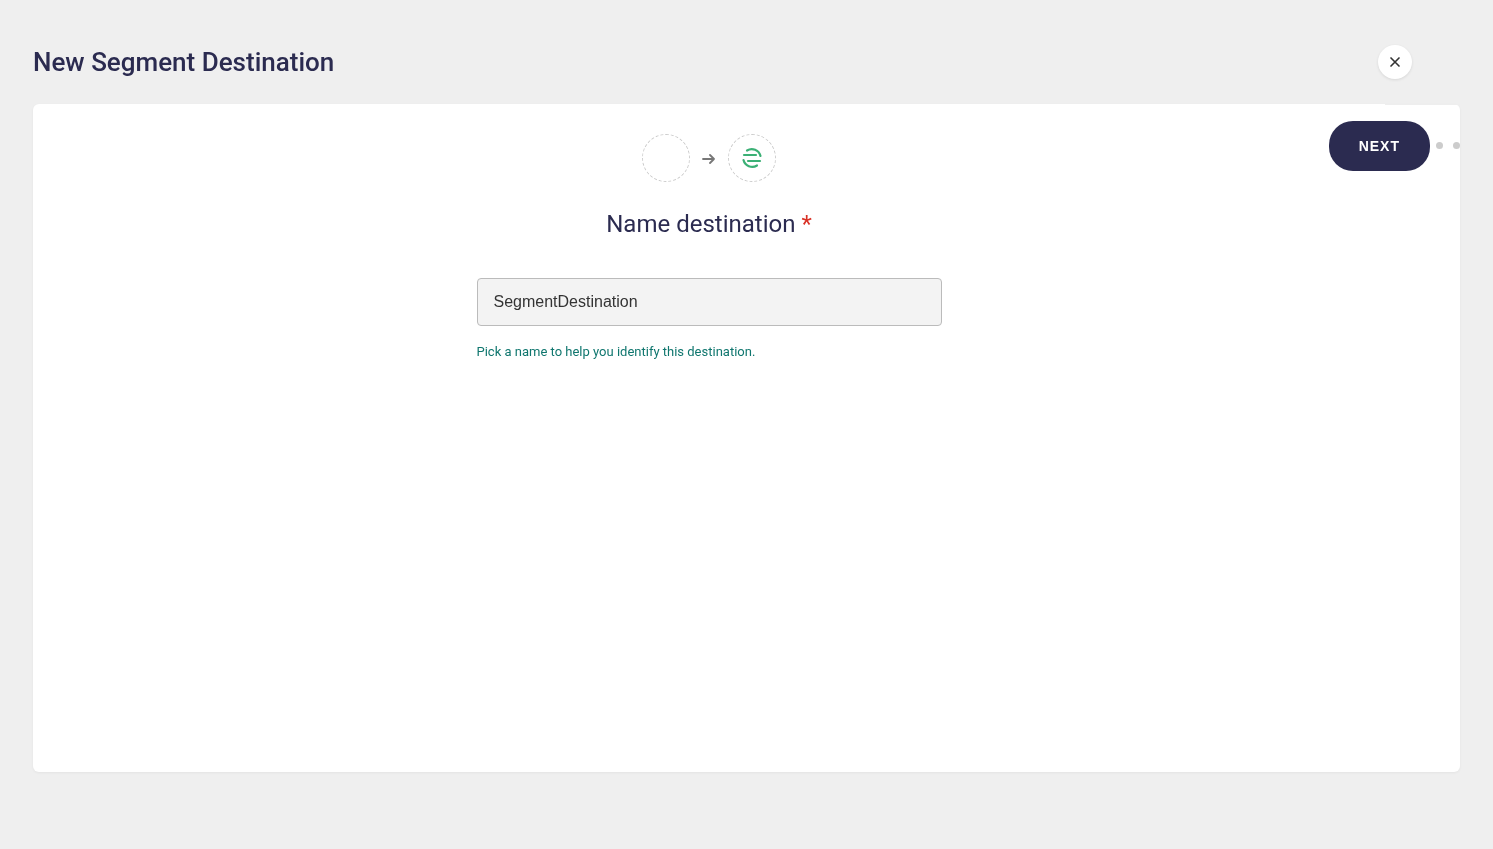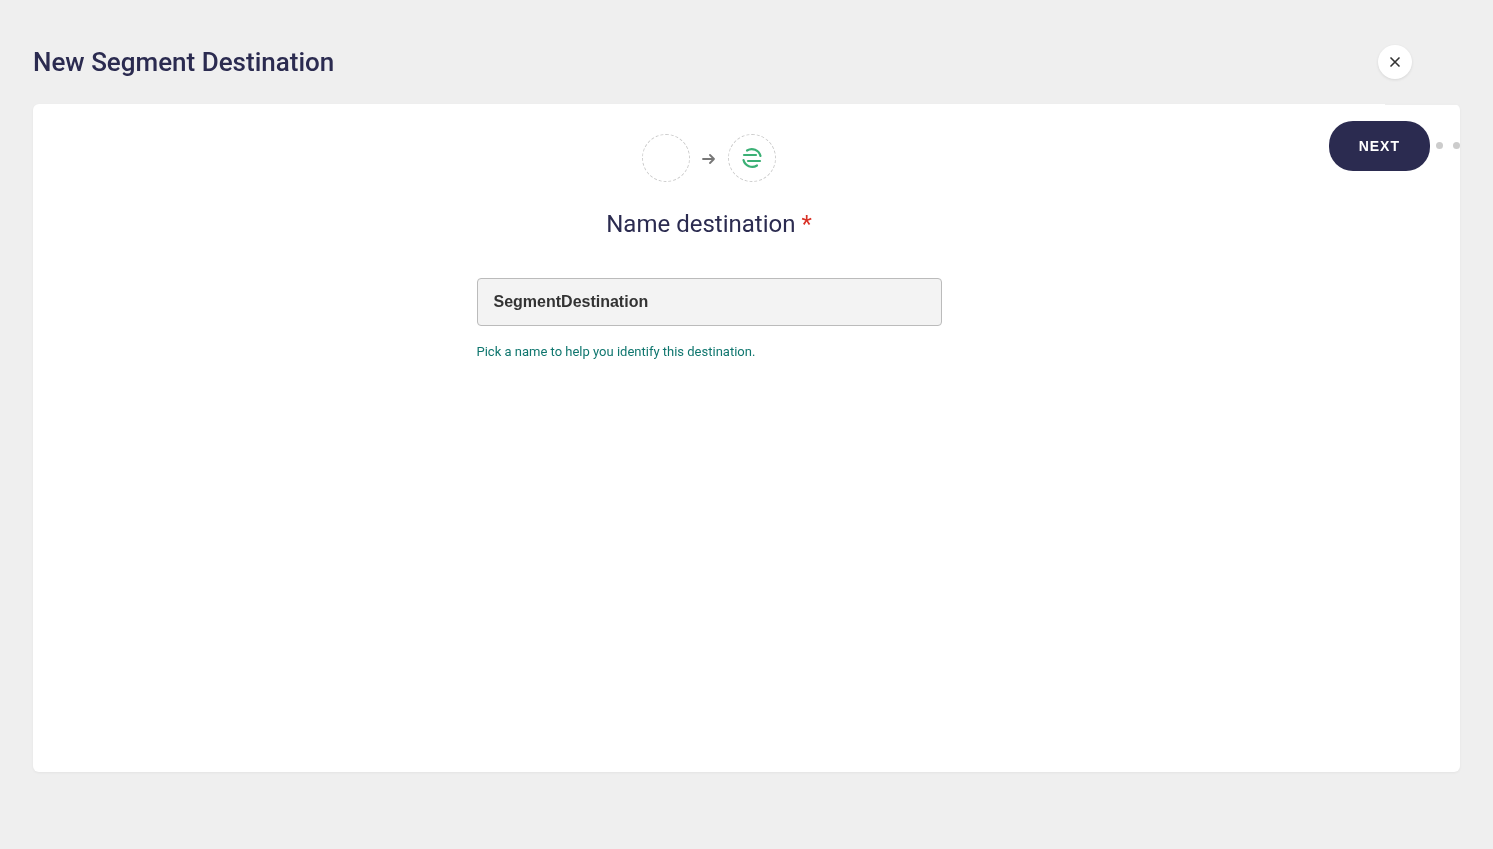"SegmentDestination" .text-input { font-weight: bold -> none }
